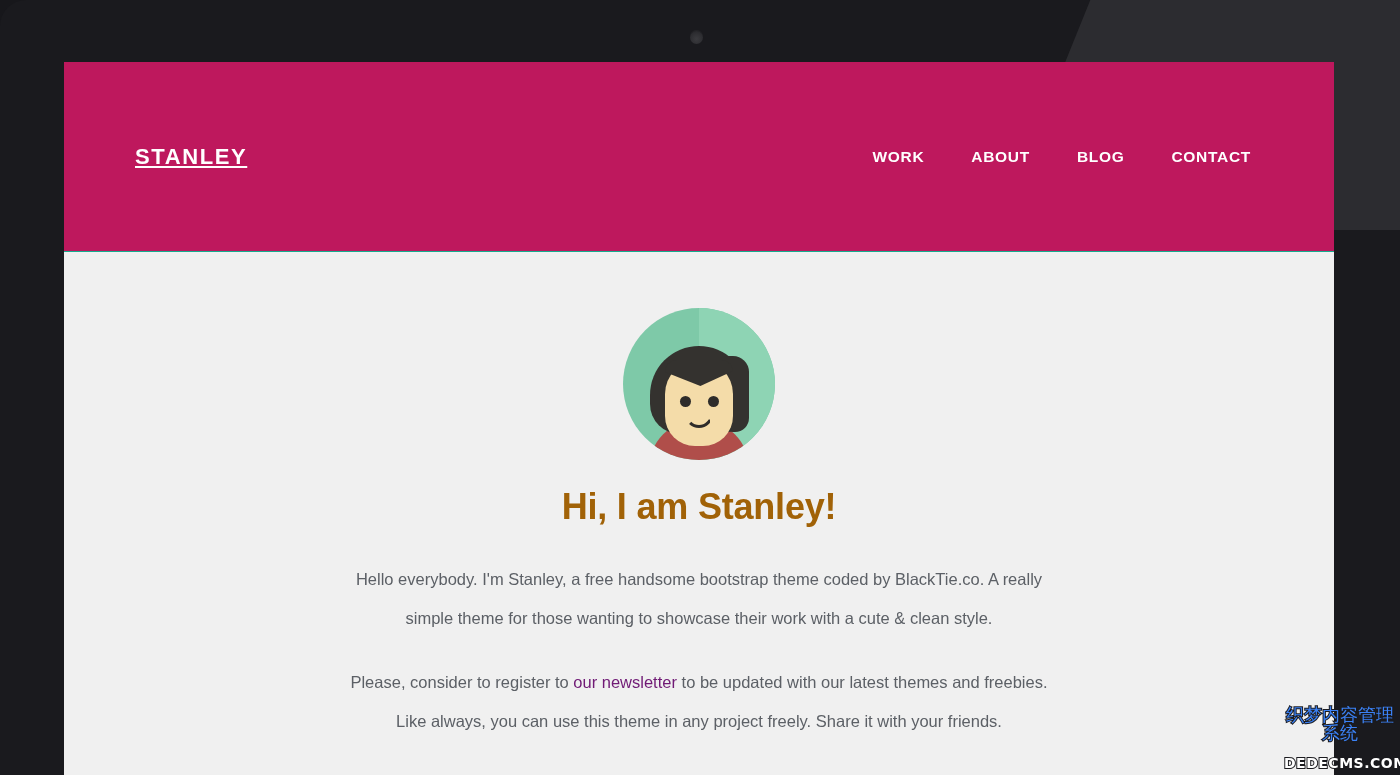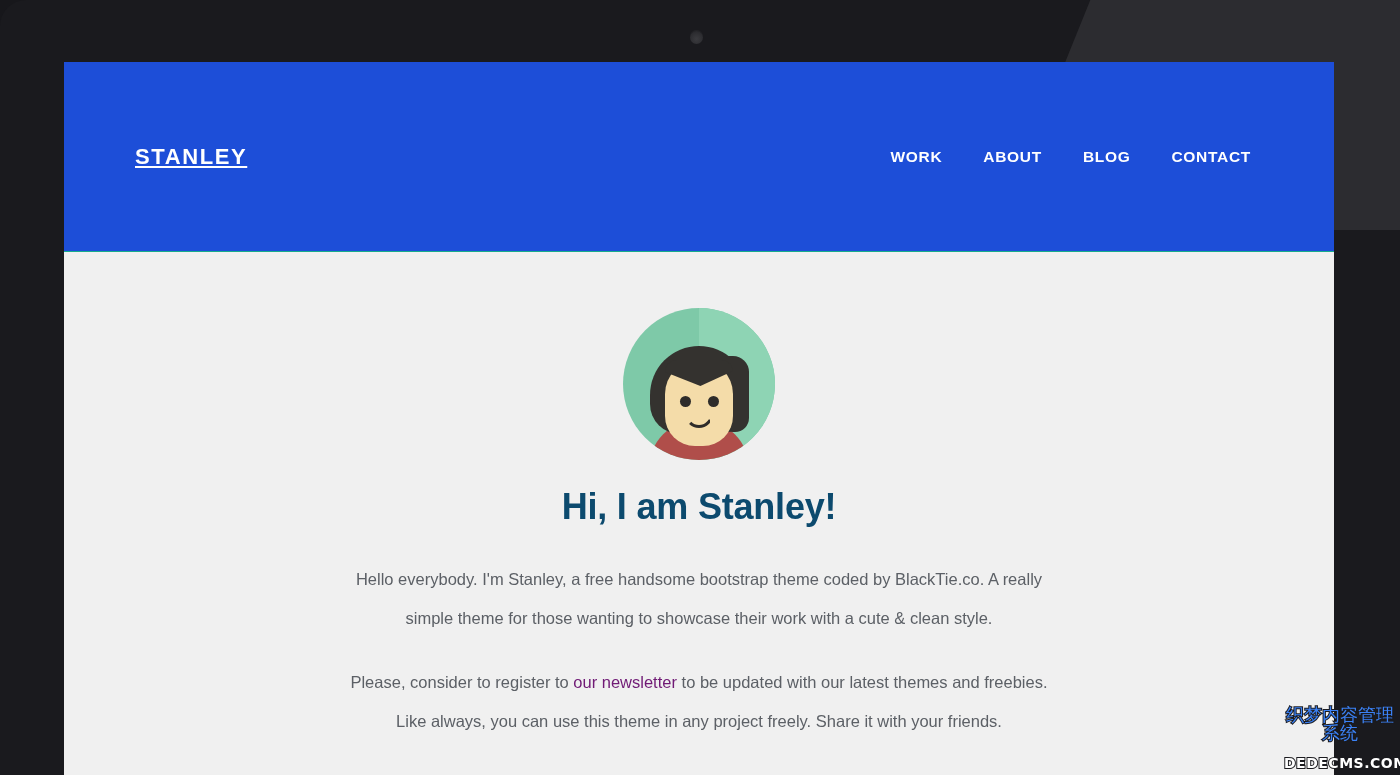"STANLEY" #site-header { background: #1d4ed8 -> #be185d }
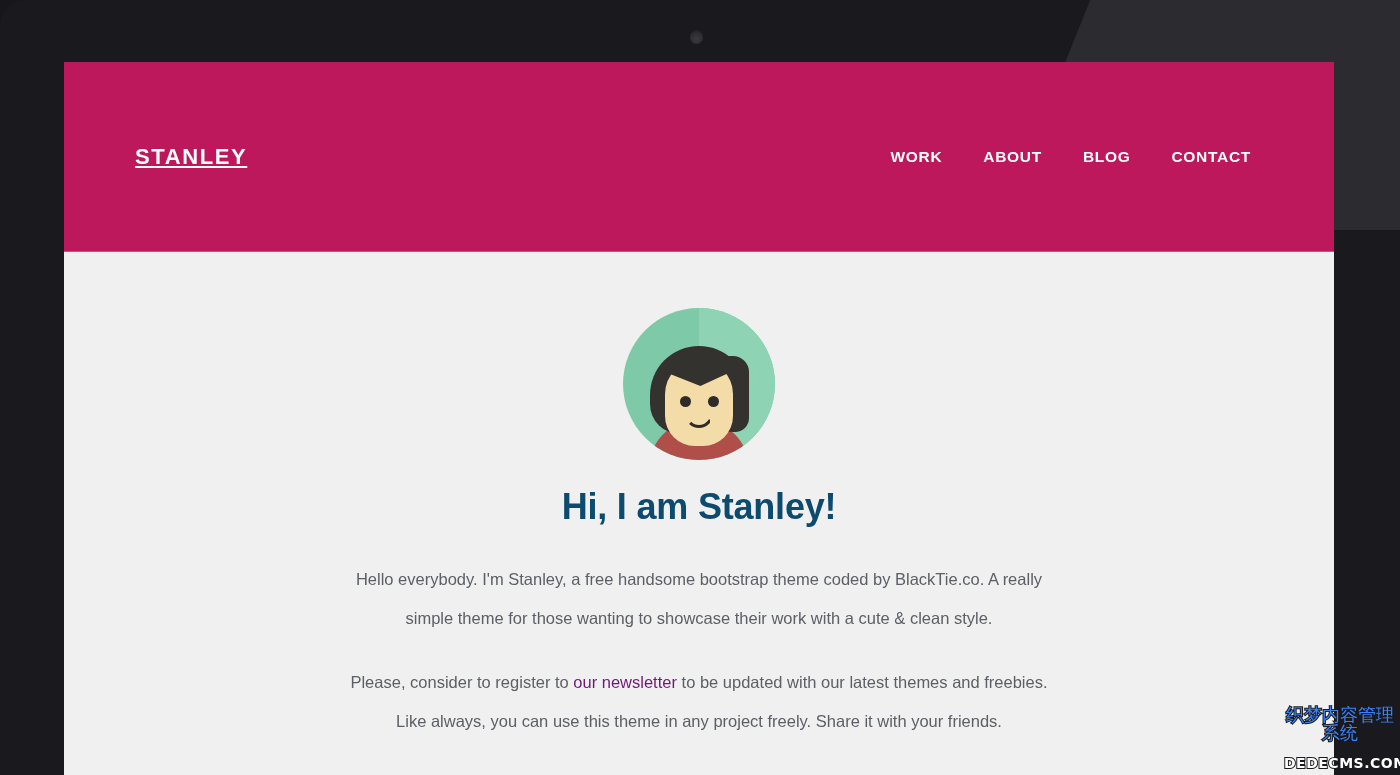"WORK" #main-nav { gap: 4px -> 10px }
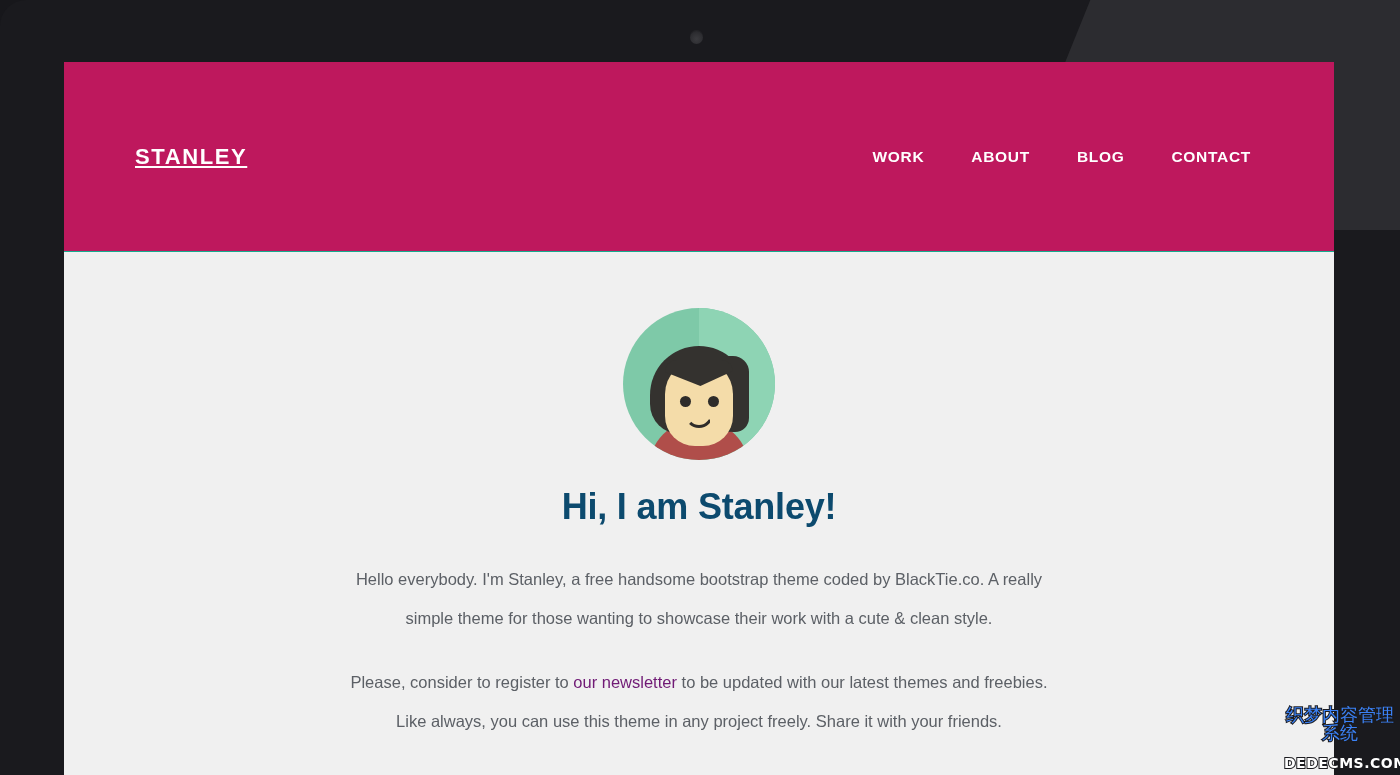"Hi, I am Stanley!" #hero-title { color: #0c4a6e -> #a16207 }
